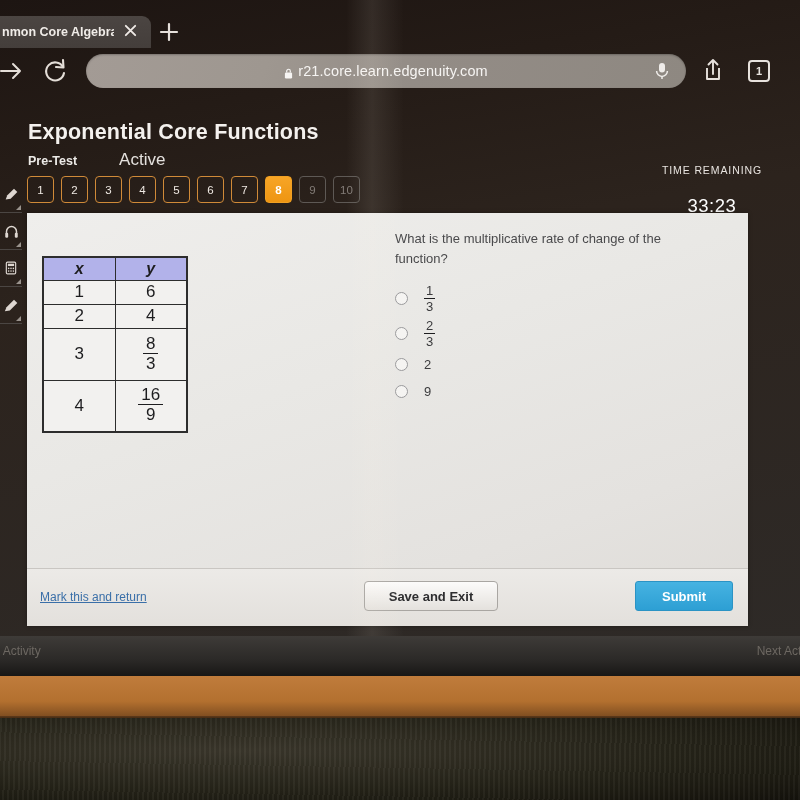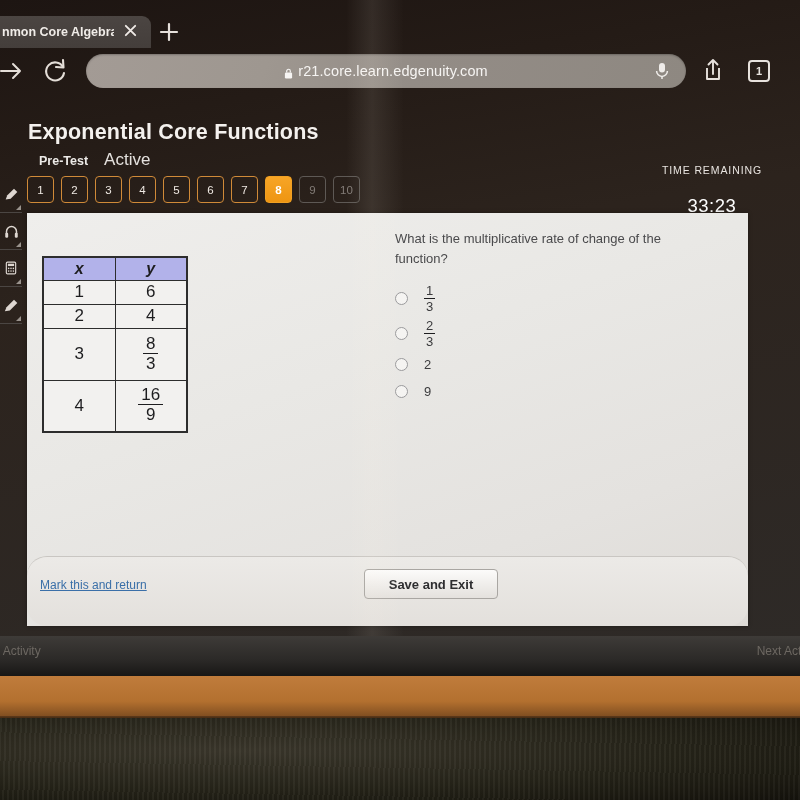"Pre-Test" .subrow { gap: 16px -> 42px; margin-left: 11px -> none }
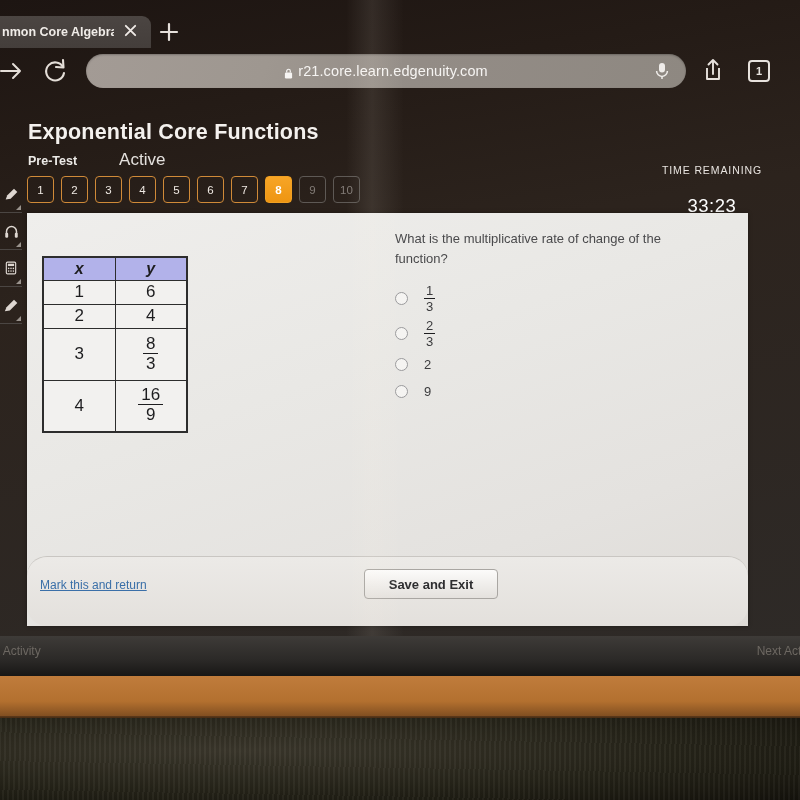"Mark this and return" .card-footer { border-radius: 20px -> none; height: 70px -> 58px }
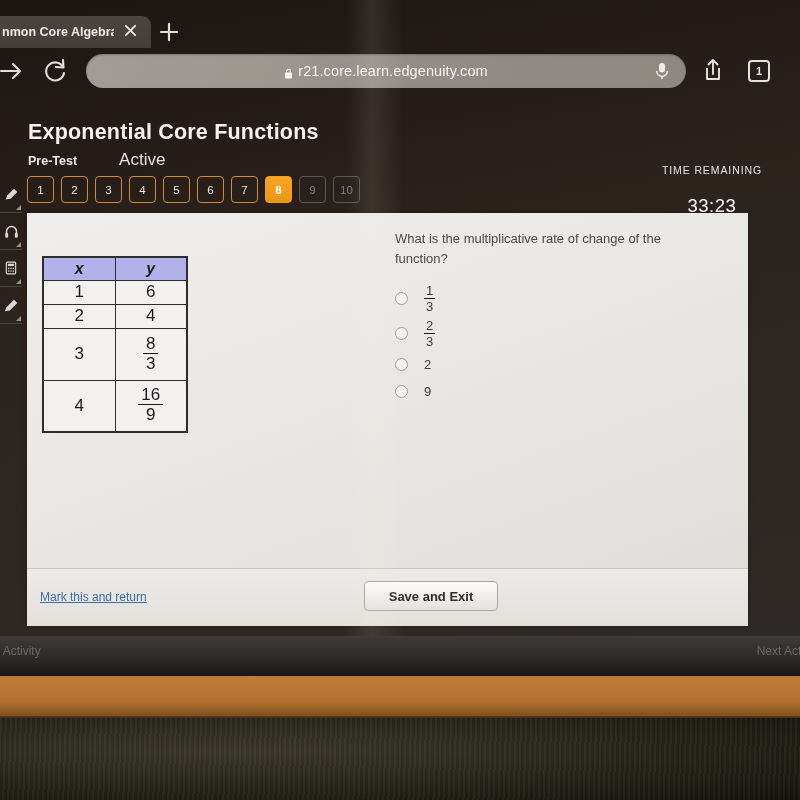"Submit" div.btn-submit { html: none -> <div>Submit</div> }
